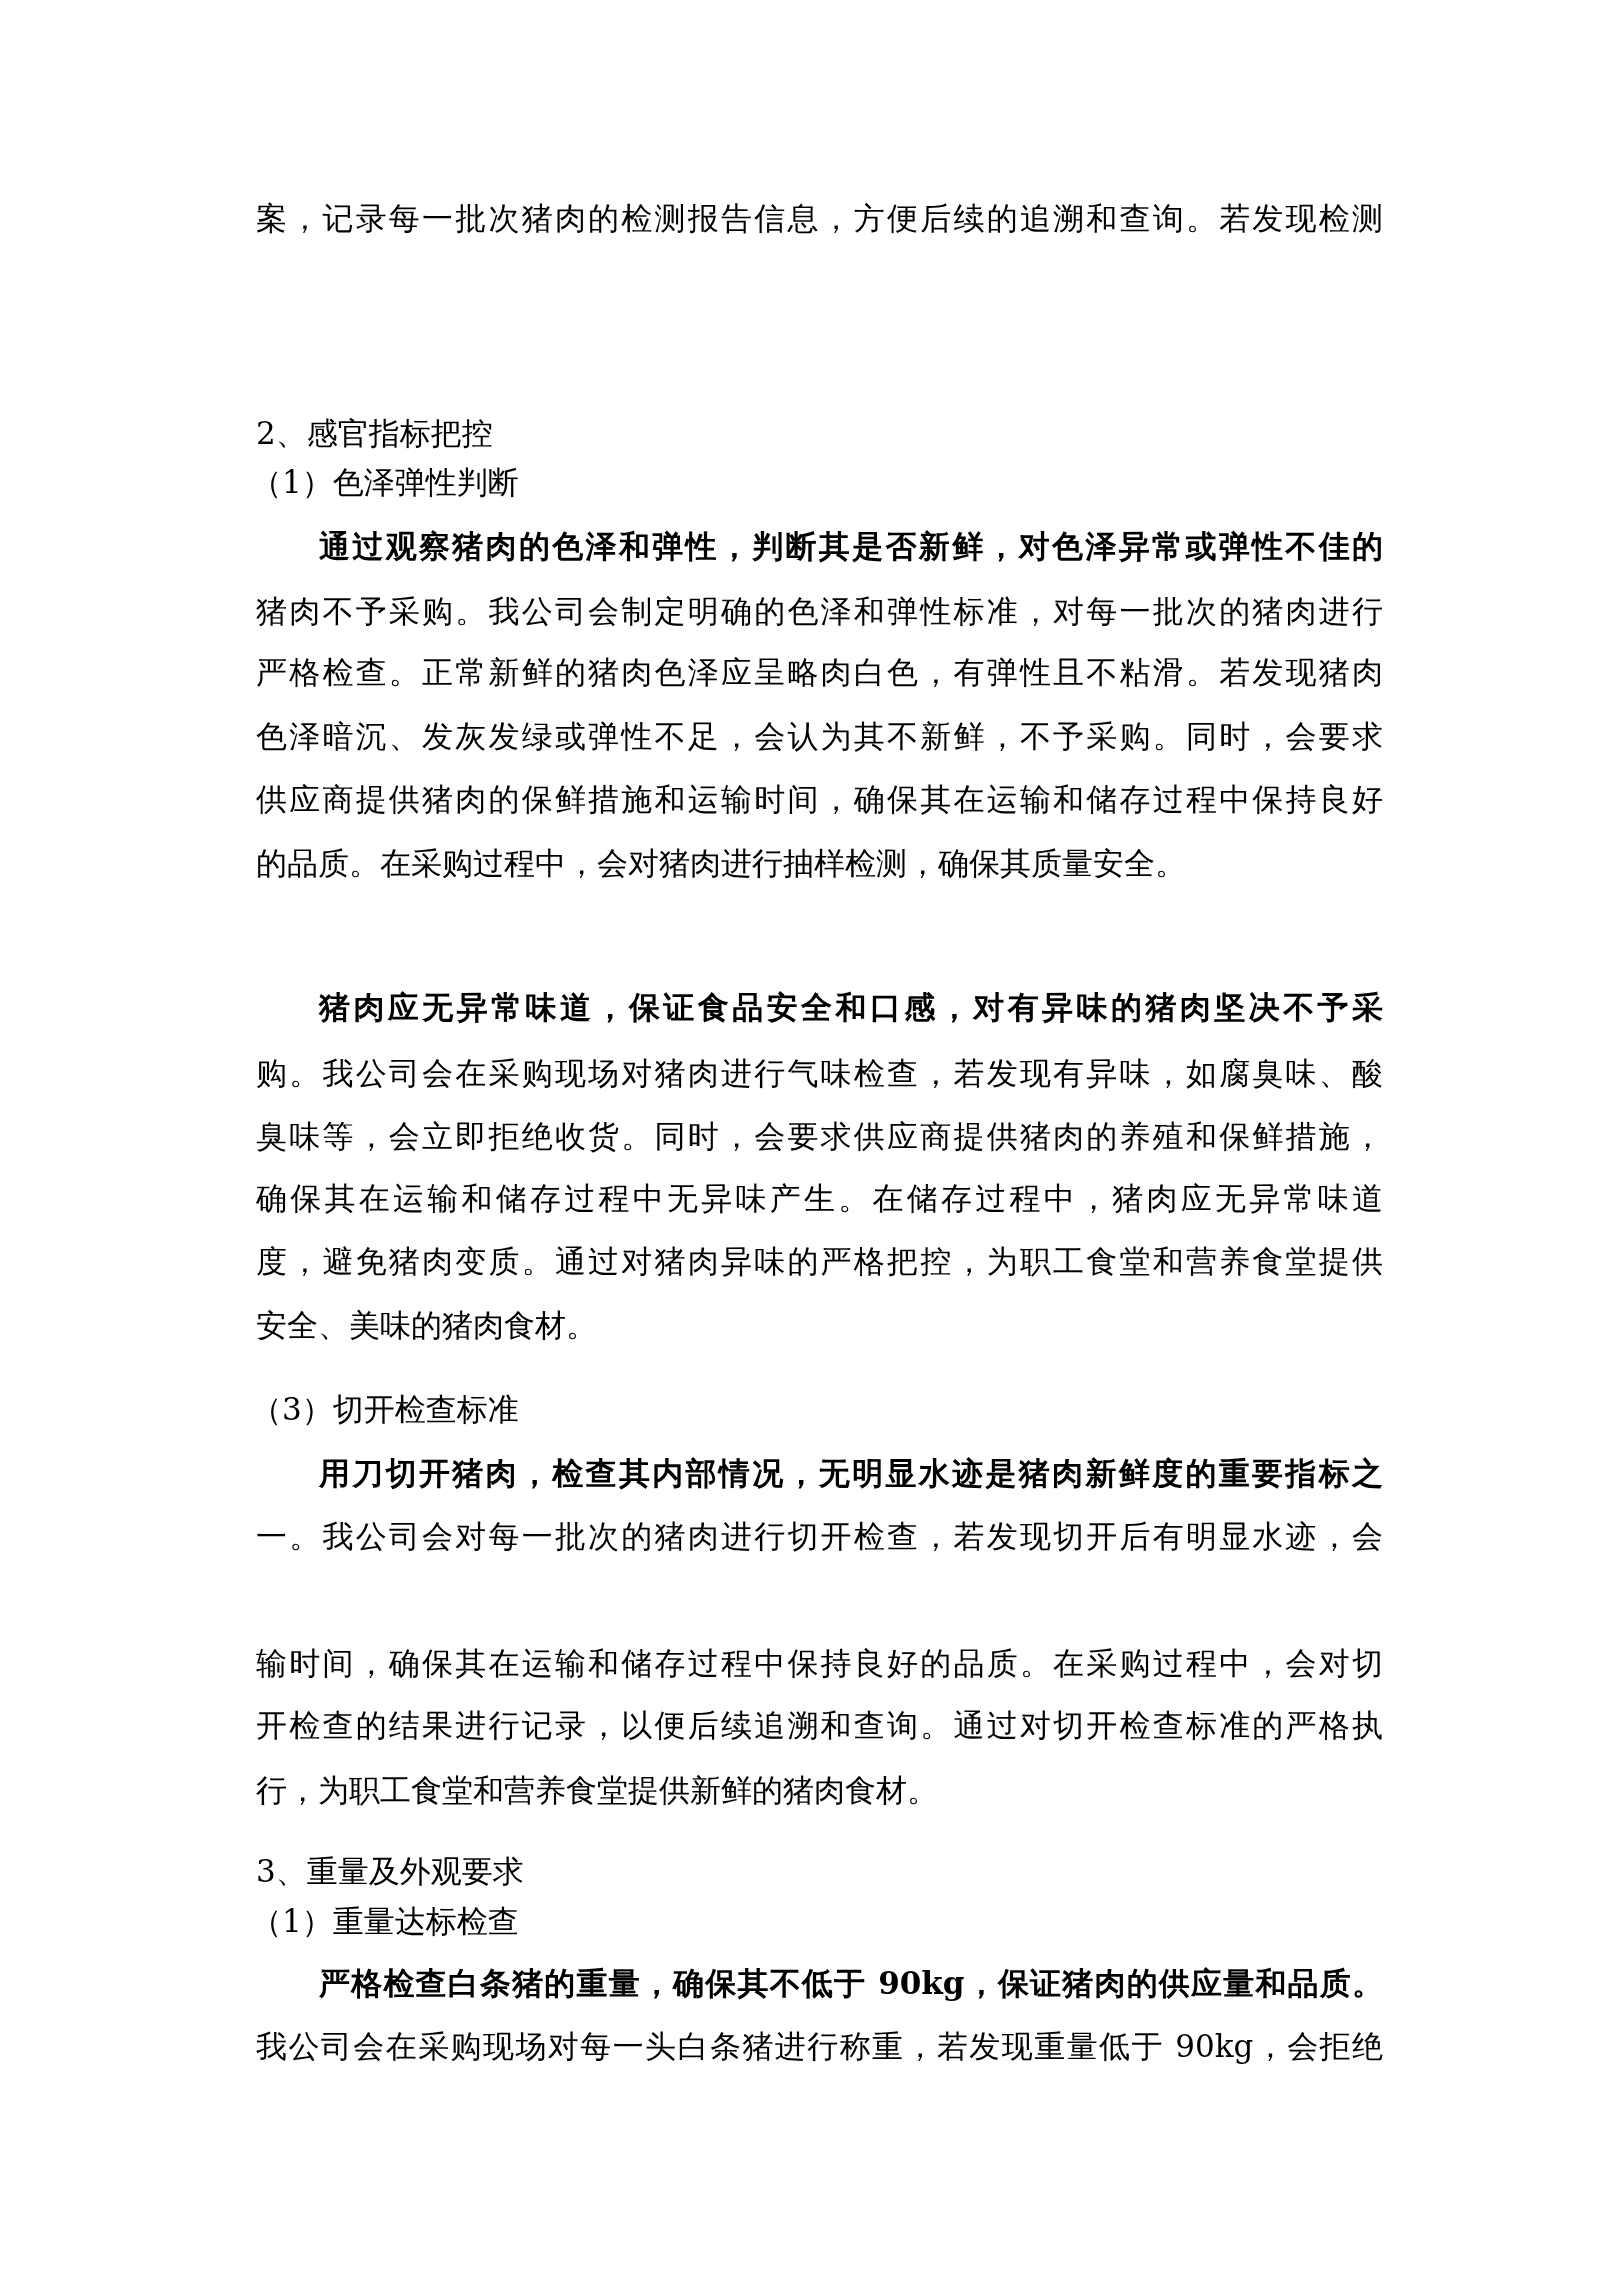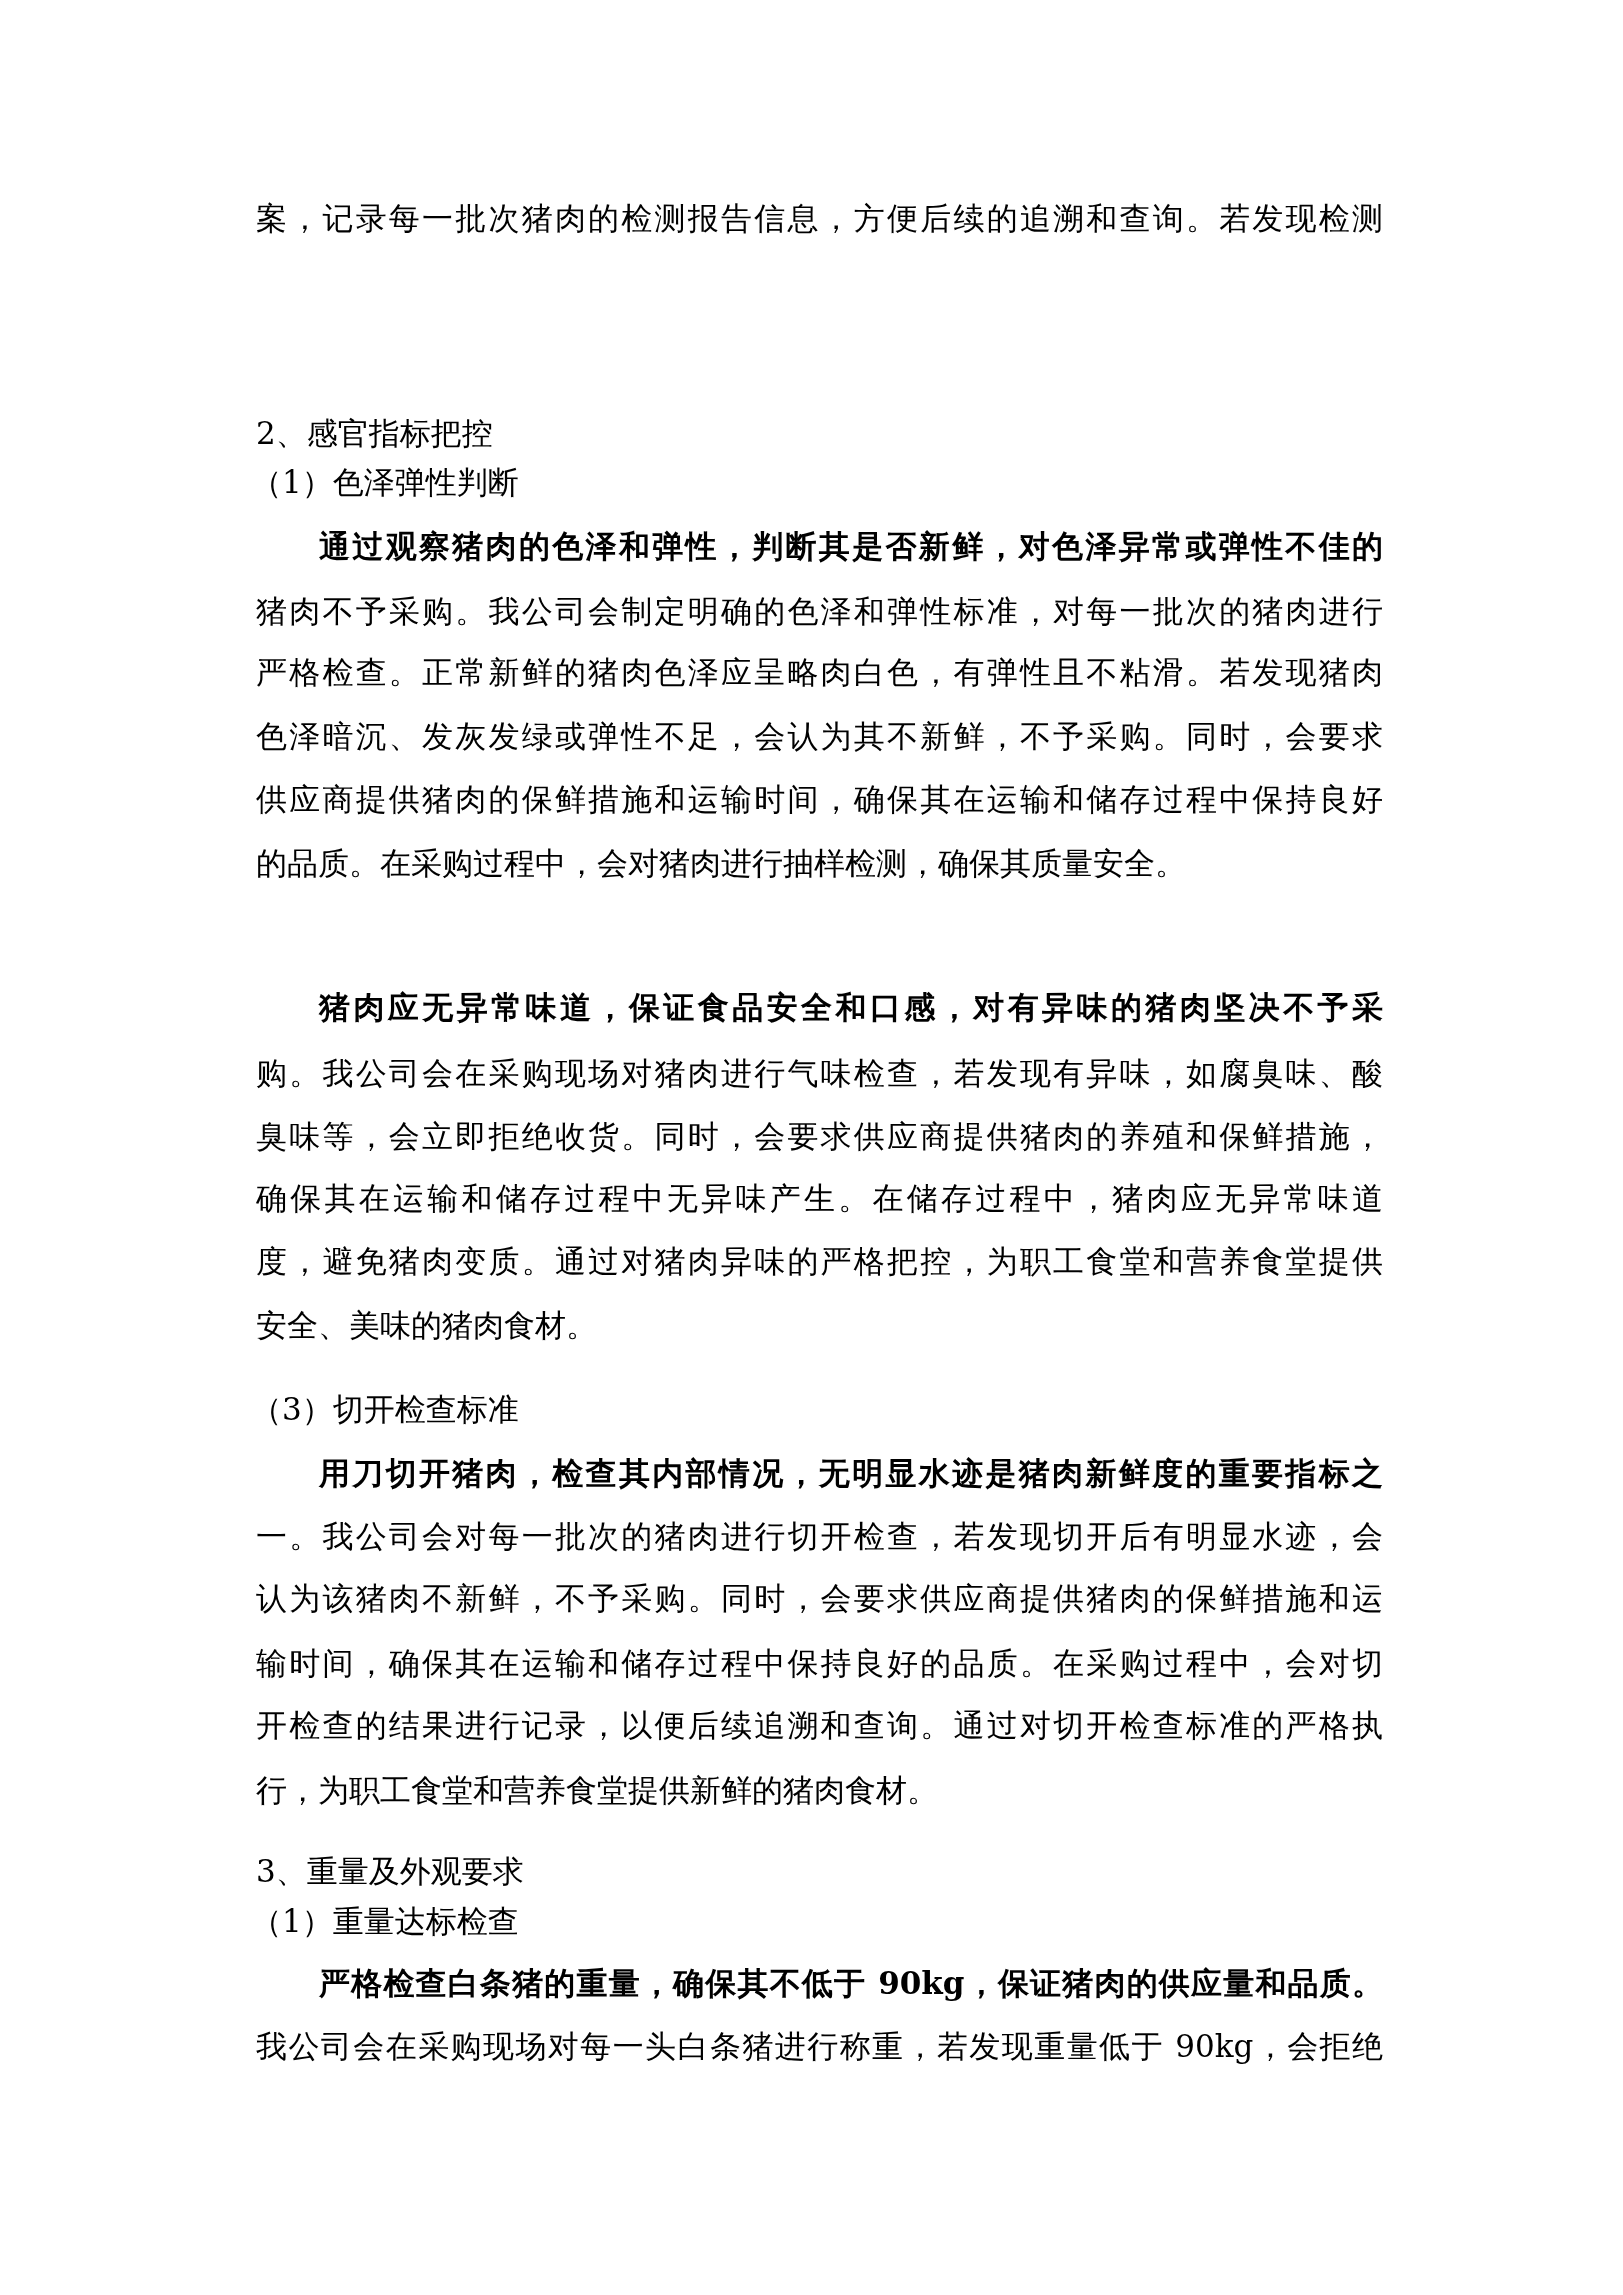"认为该猪肉不新鲜，不予采购。同时，会要求供应商提供猪肉的保鲜措施和运" div.ln { html: <div>认为该猪肉不新鲜，不予采购。同时，会要求供应商提供猪肉的保鲜措施和运</div> -> none }
